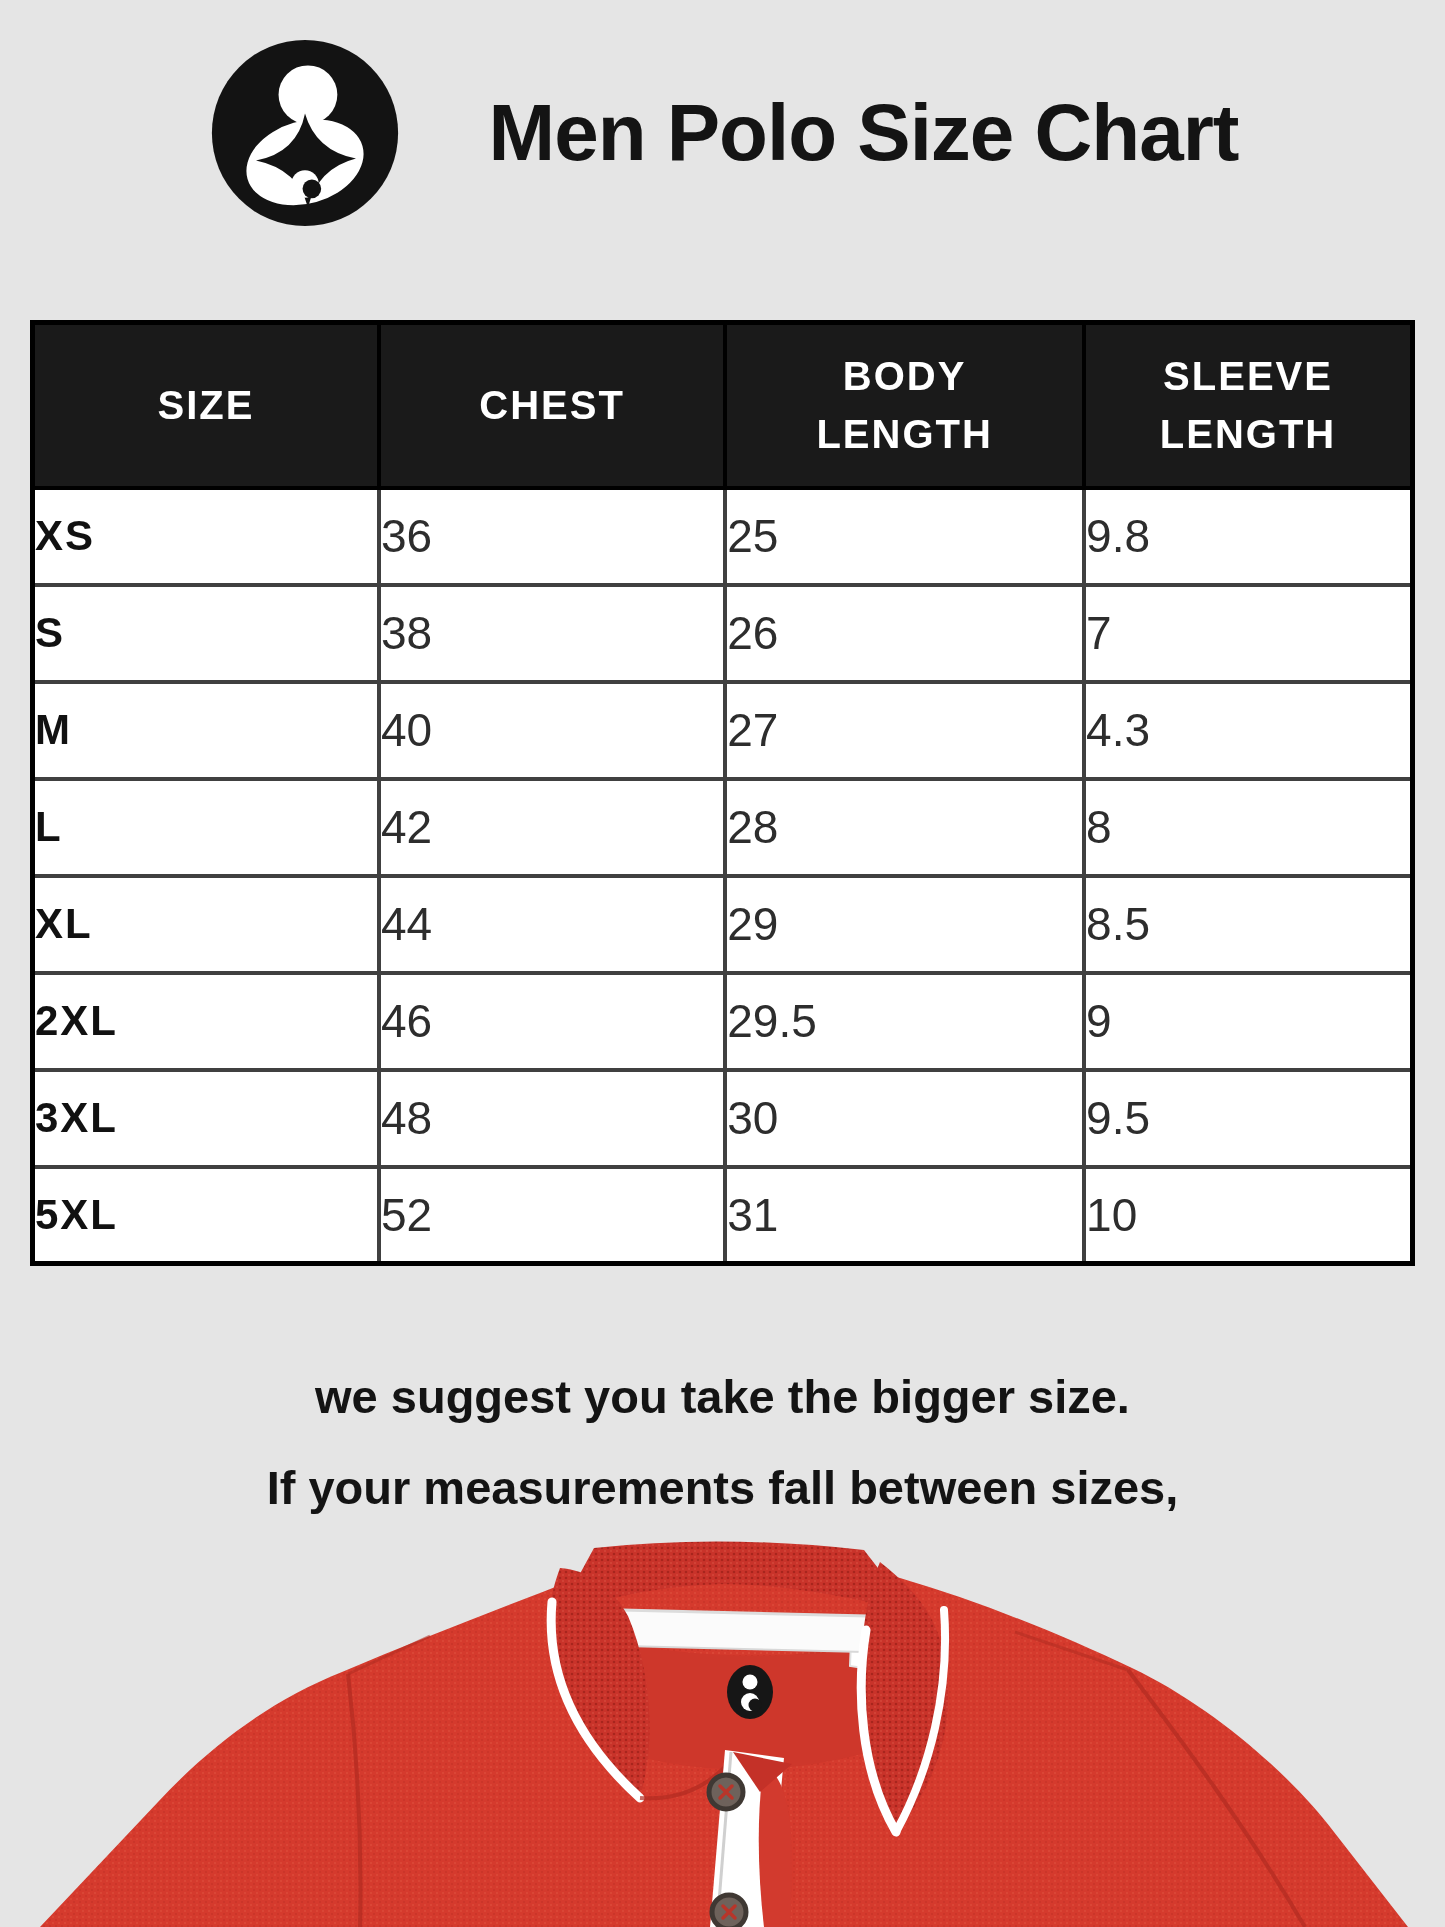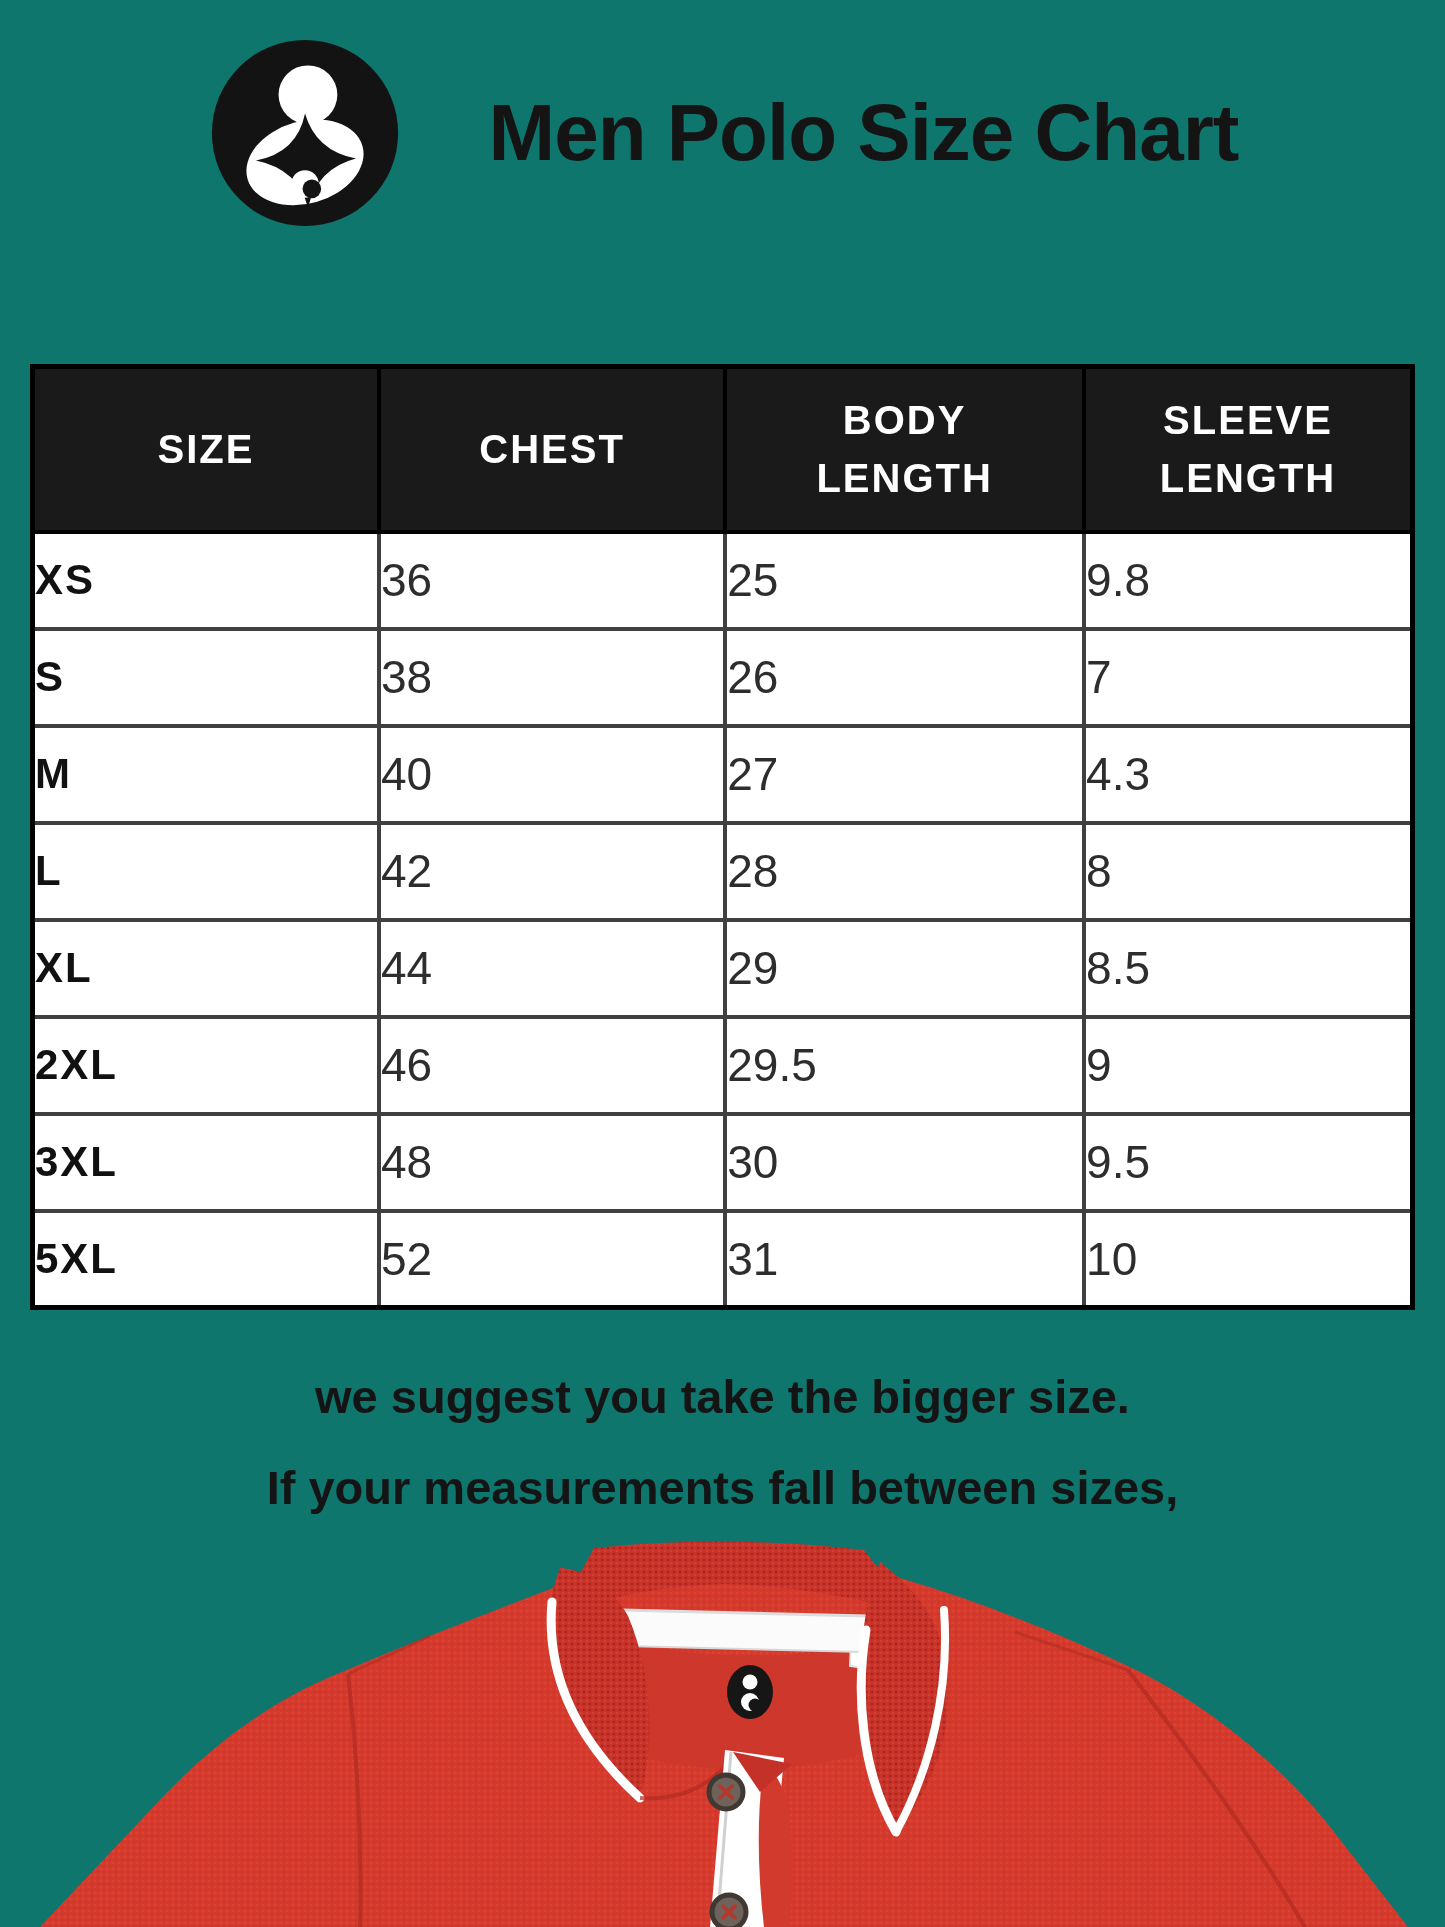"Men Polo Size Chart" .page { background: #0f766e -> #e5e5e5 }
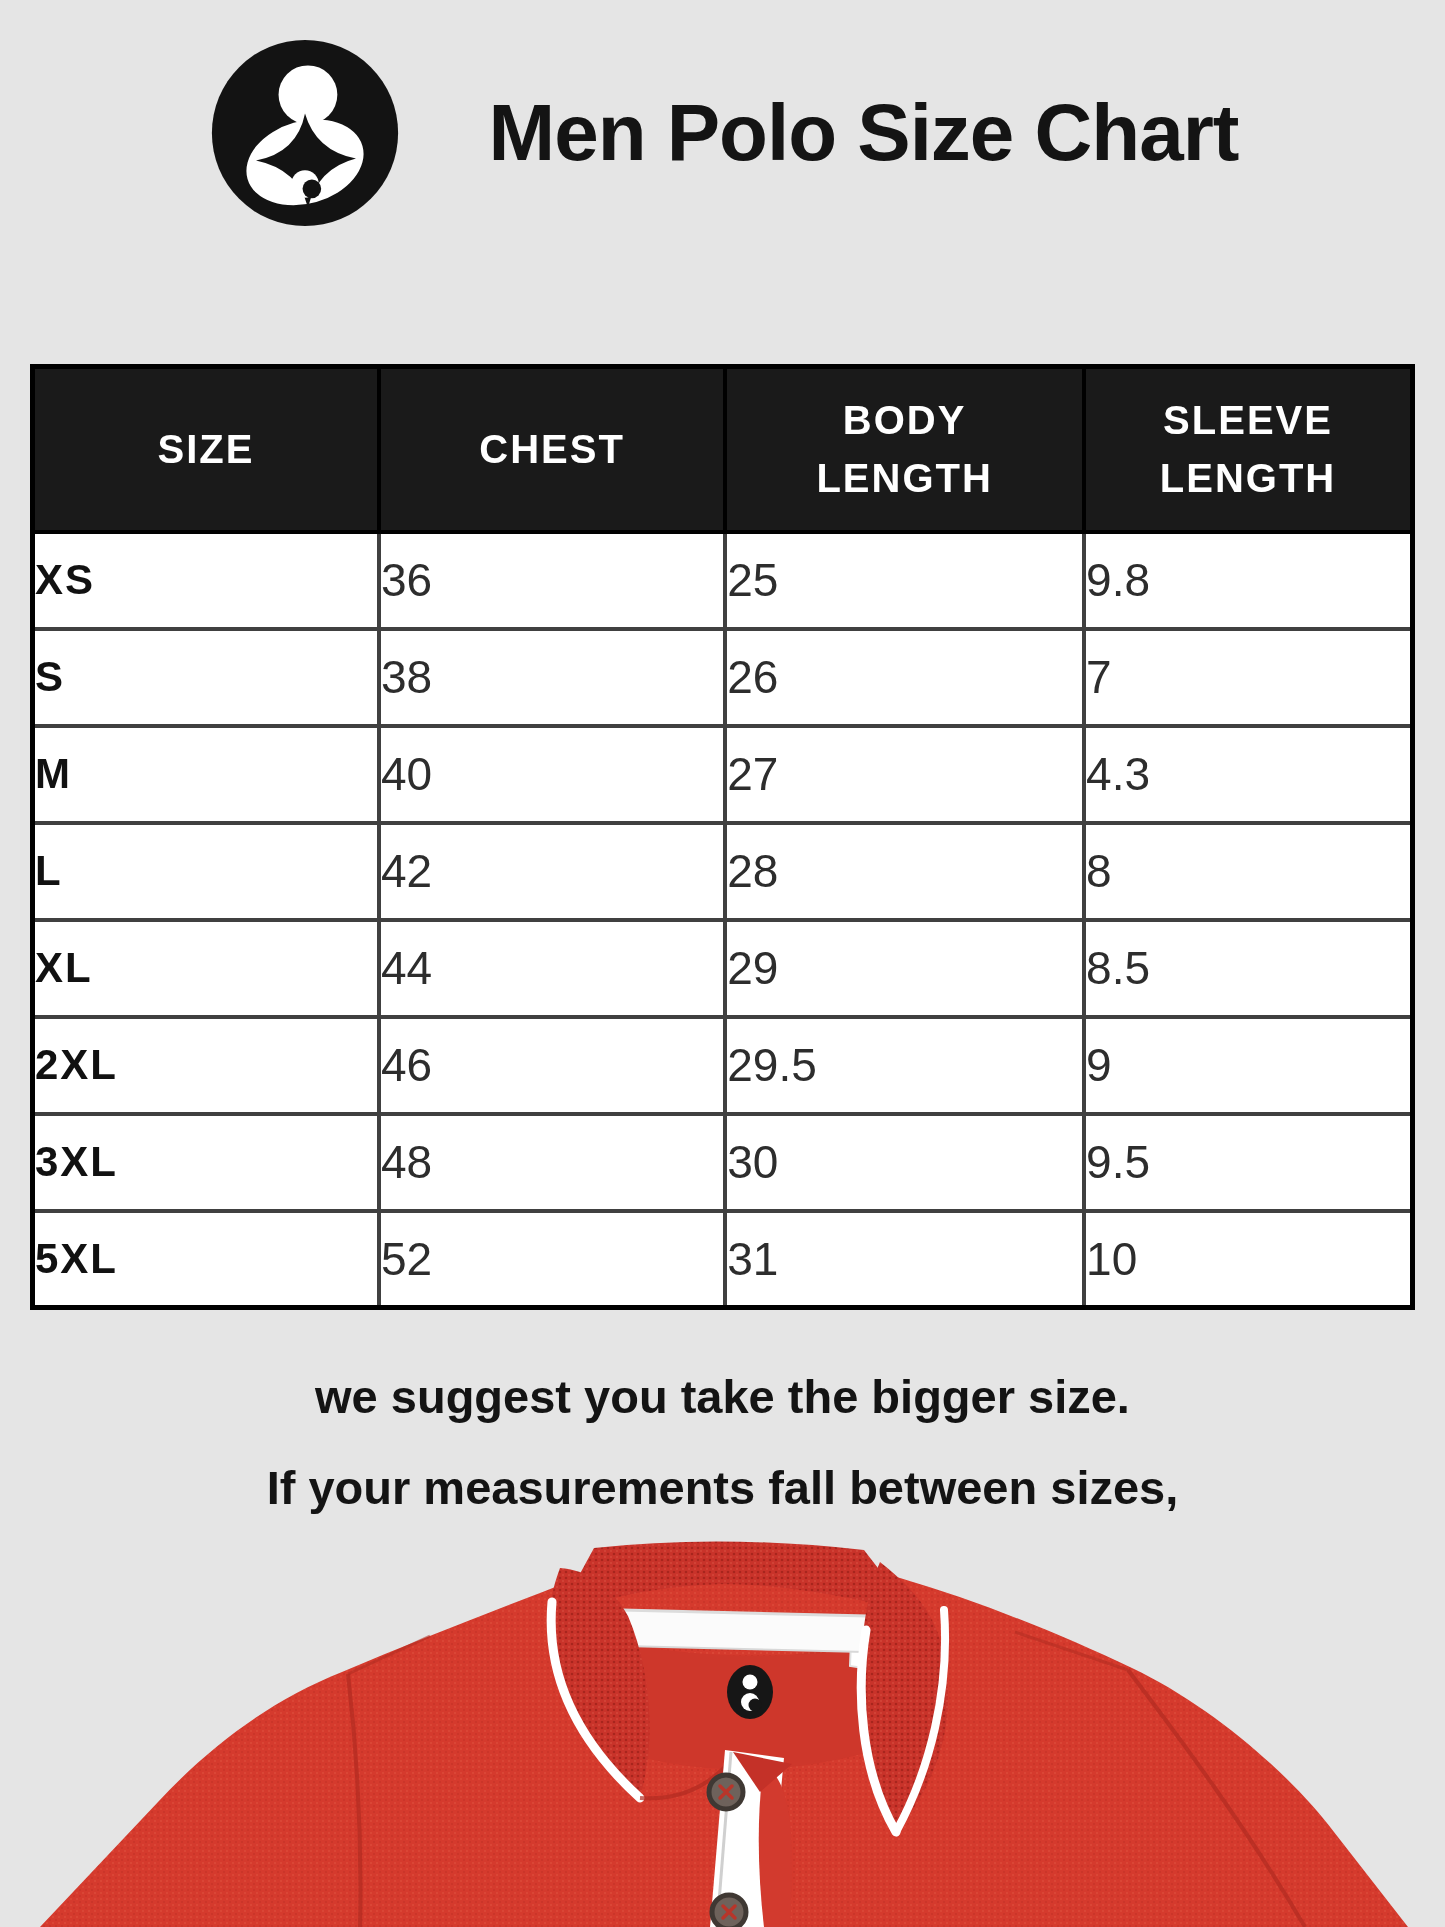"SIZE" .table-wrap { margin-top: 44px -> none }
